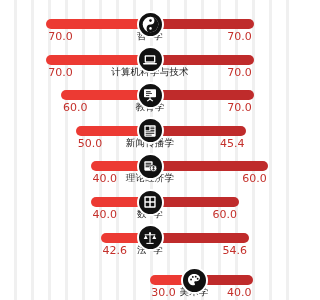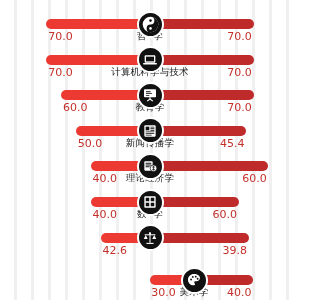"法 学" div.label { html: none -> <div>法&nbsp;&nbsp;学</div> }
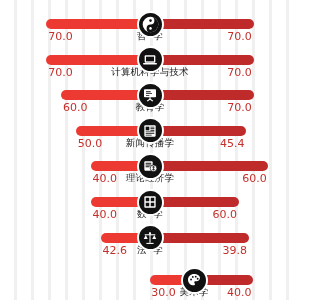"39.8" div.val { text: 39.8 -> 54.6 }
